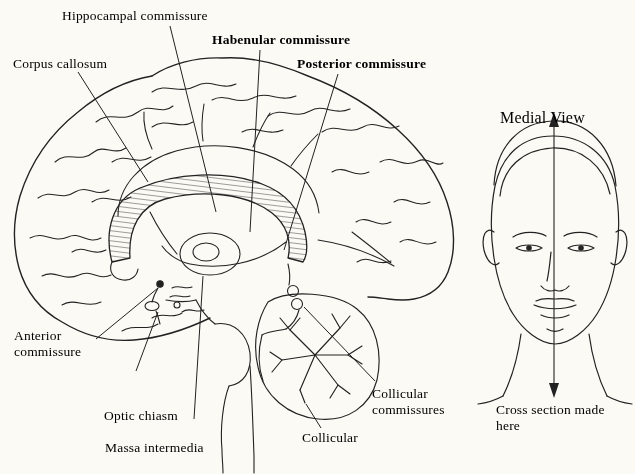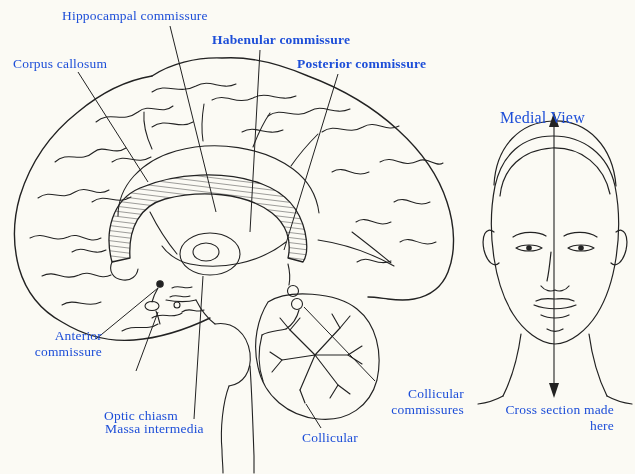"Hippocampal commissure" .canvas { color: #1d4ed8 -> #000000 }
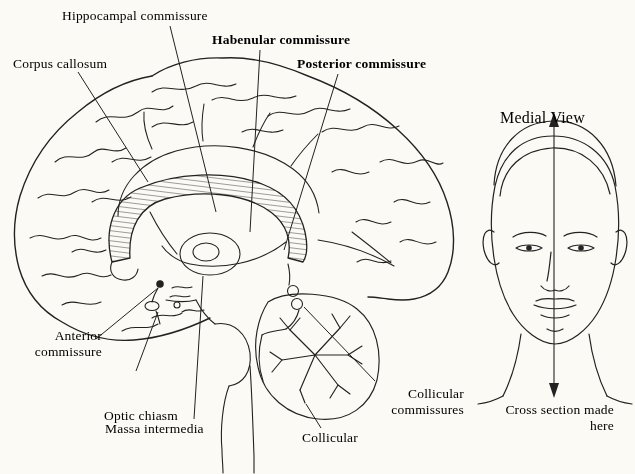"Anterior commissure" .lbl.wrap { text-align: right -> left }
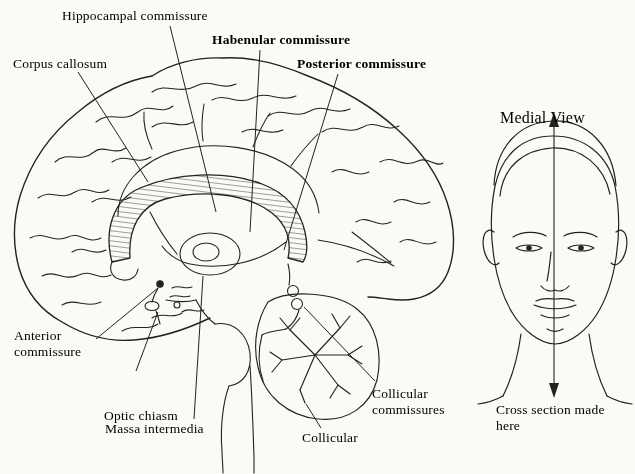"Massa intermedia" div.lbl { top: 421px -> 440px }
